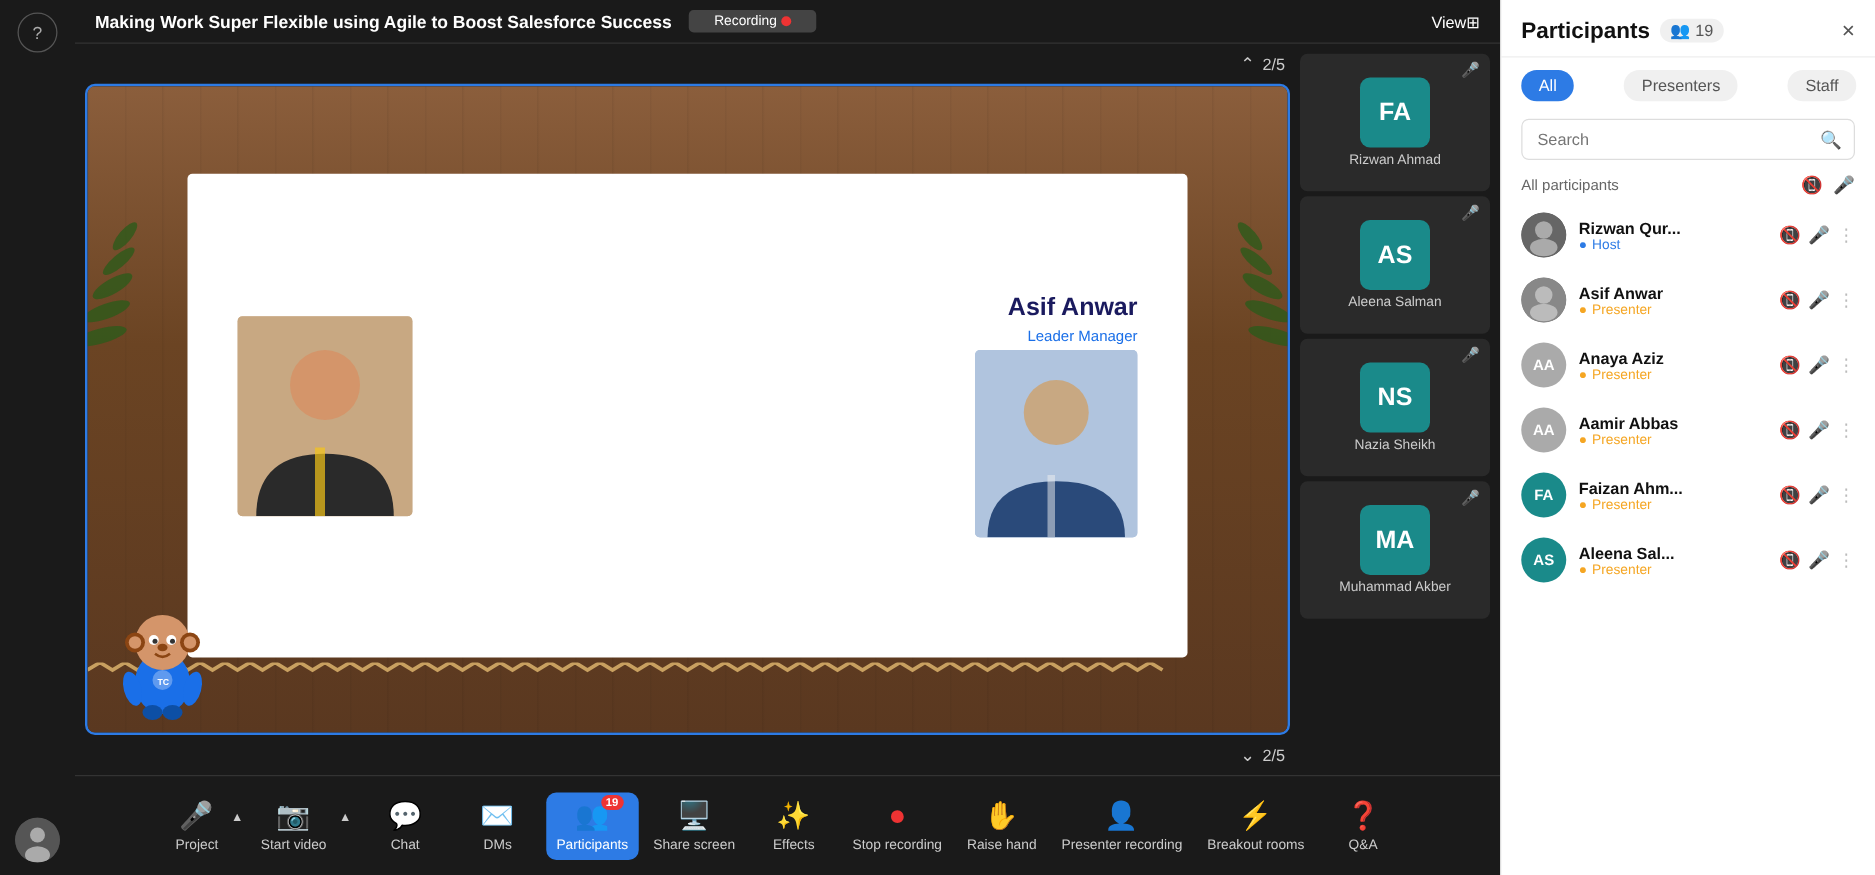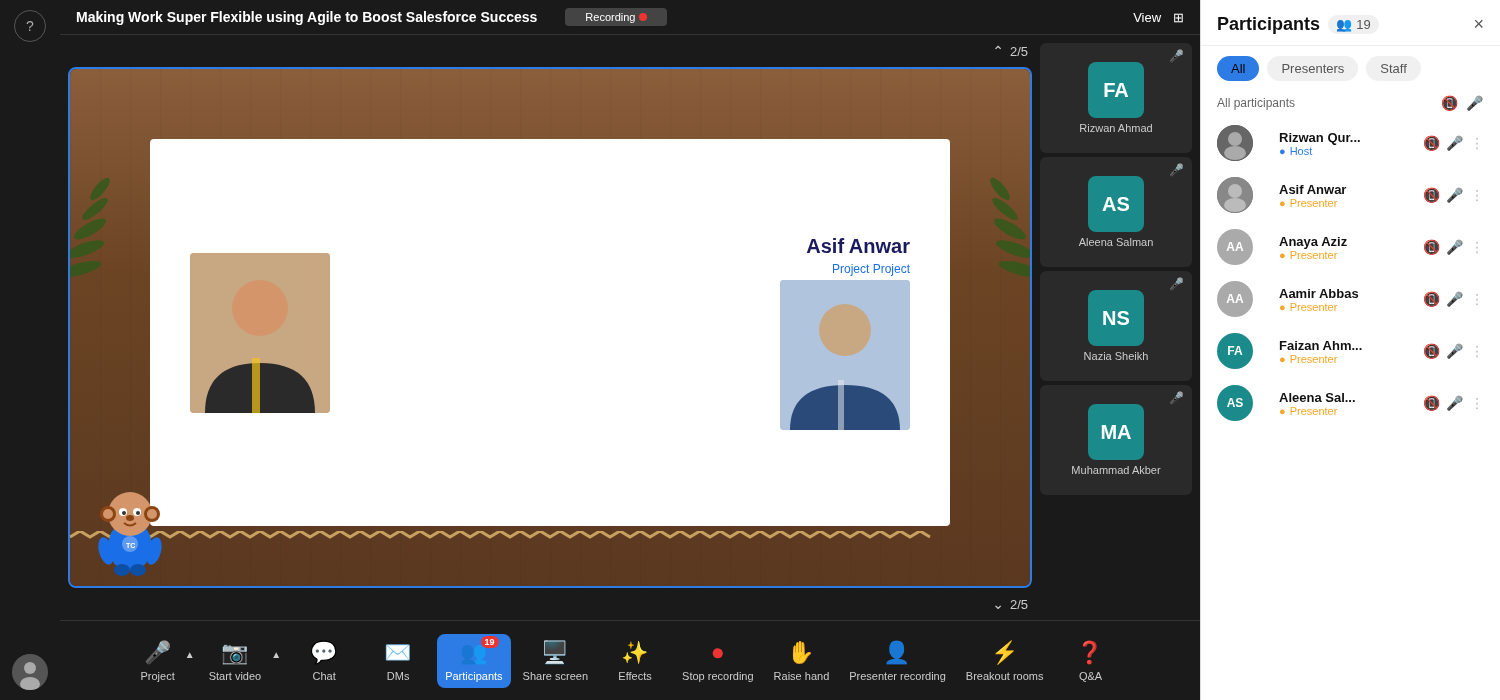"Making Work Super Flexible using" .title-left { gap: 28px -> 14px }
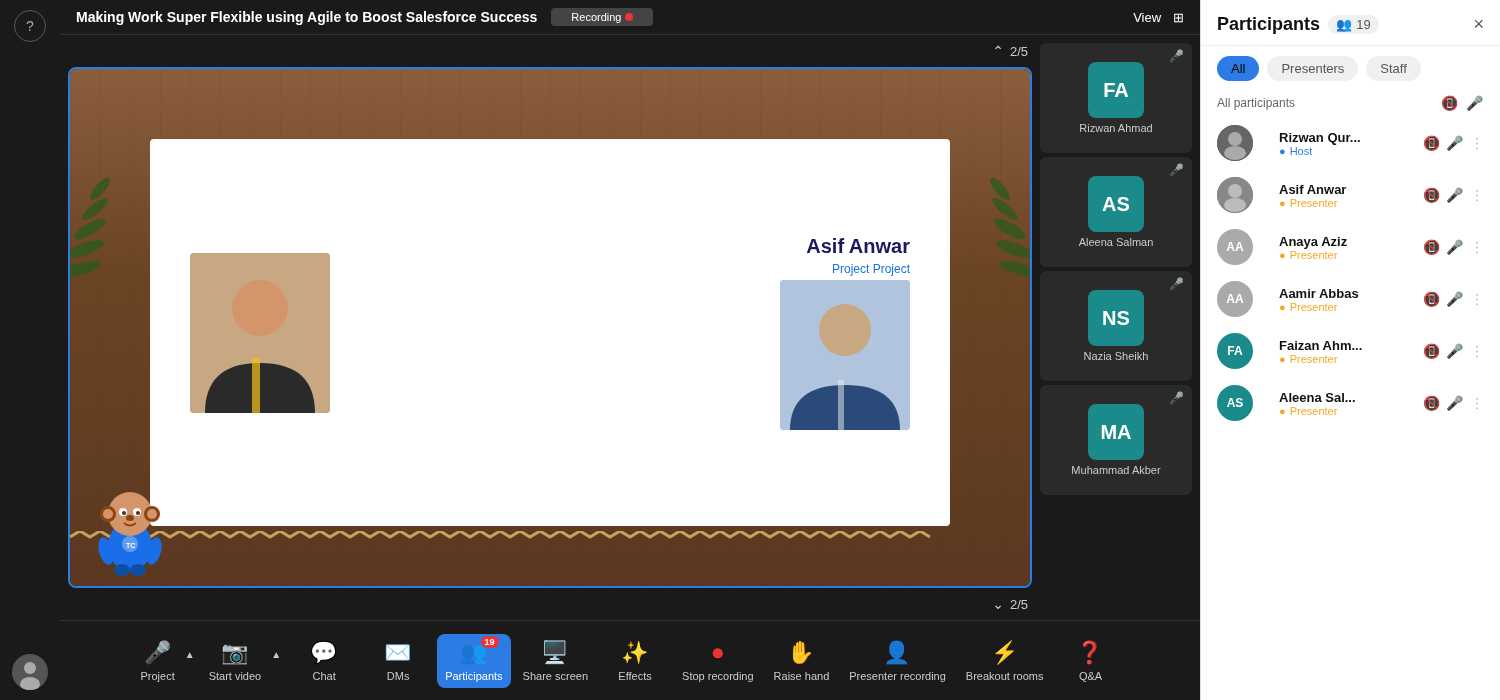"View" .view-btn { gap: 12px -> 0 }
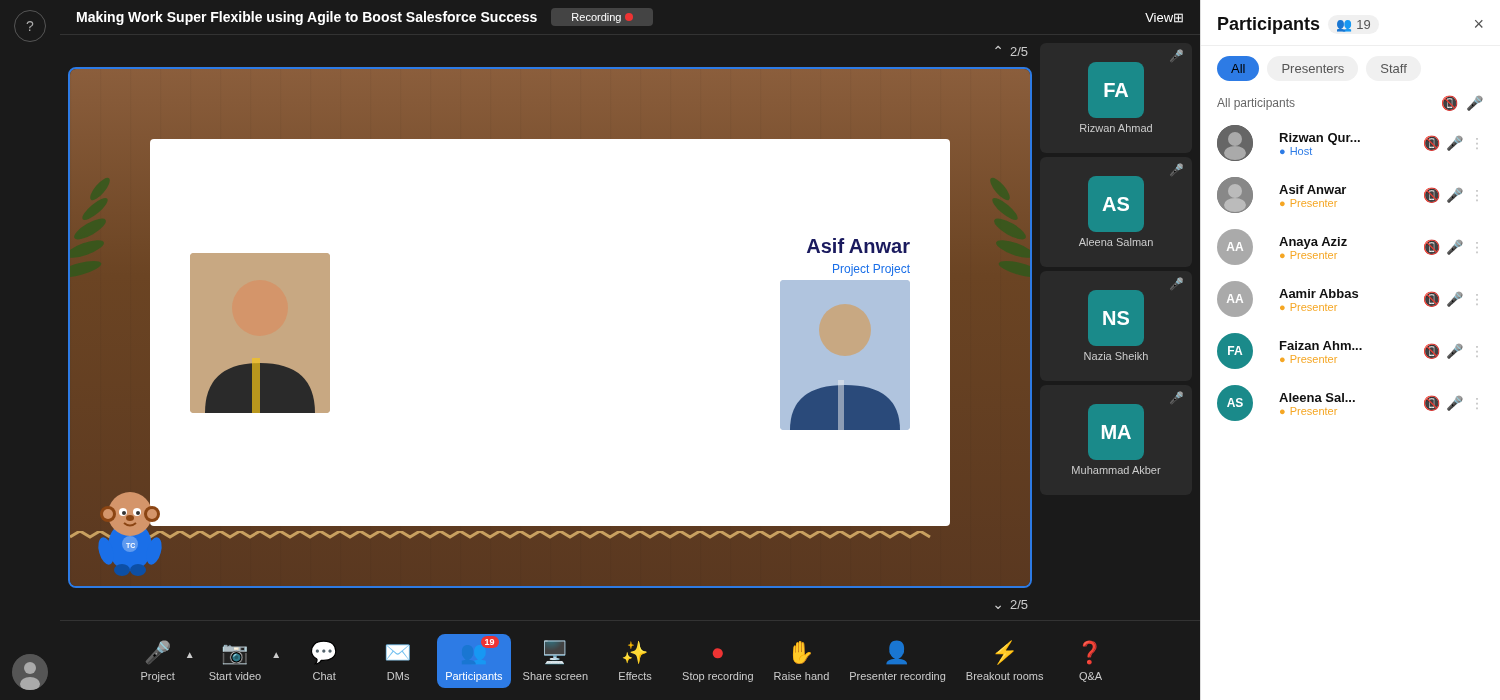"All" .filter-tab.active { color: #000000 -> #ffffff }
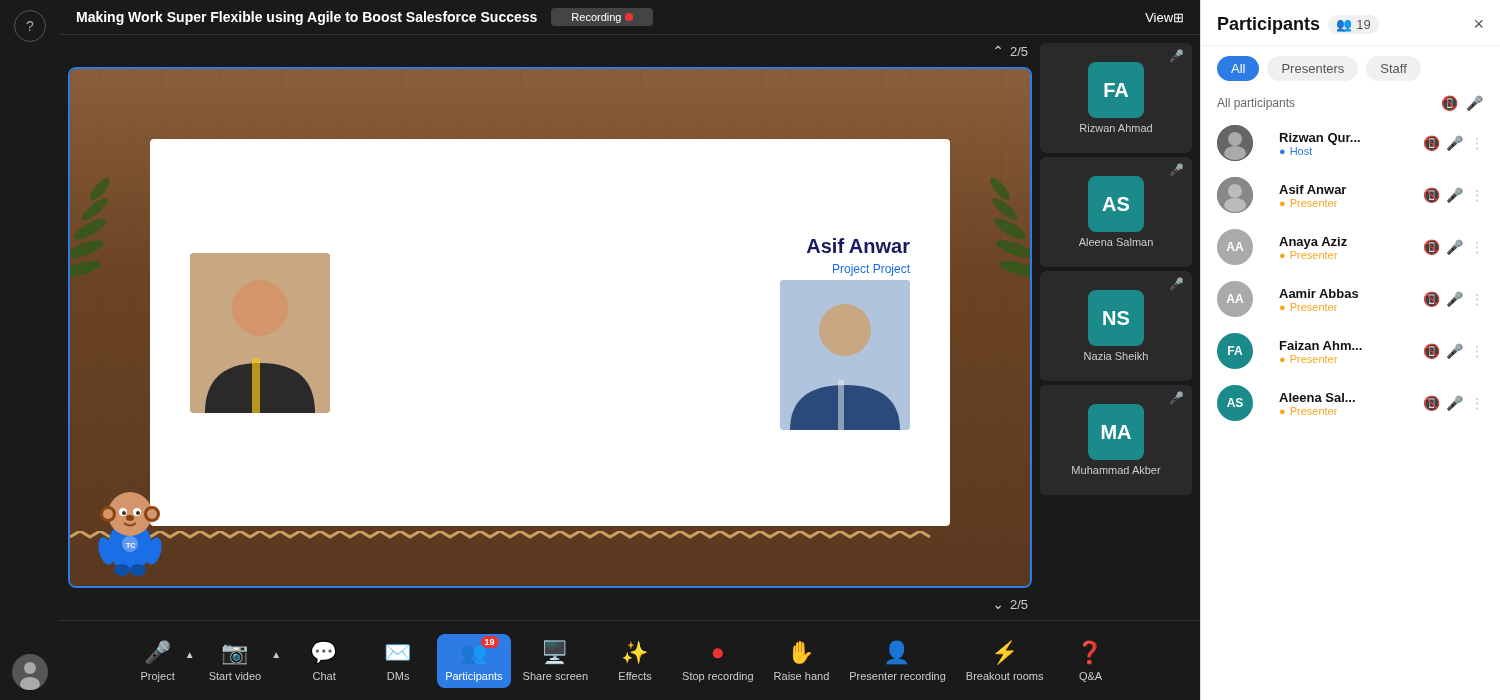"Presenters" .filter-tab.inactive { margin-left: none -> 32px }
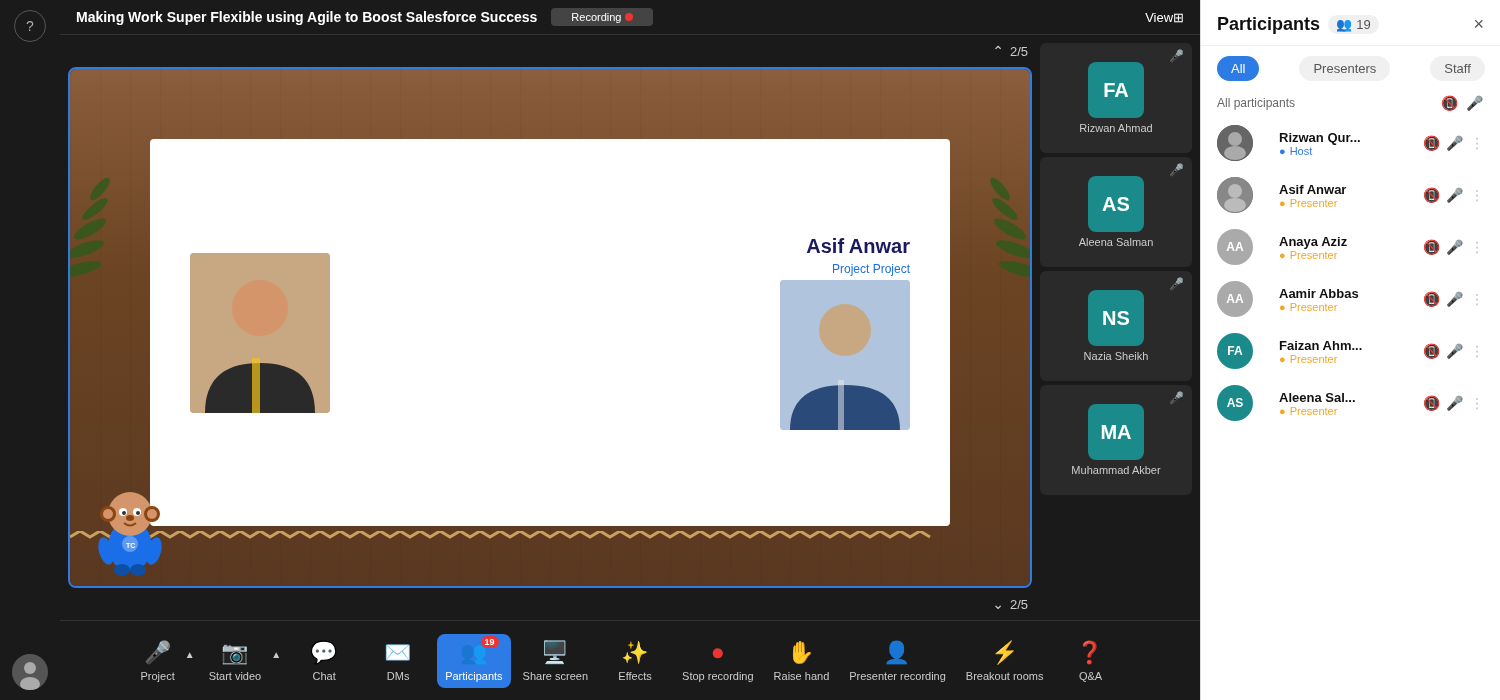"Search" div.search-box { html: none -> <div> <input> <span>🔍</span> </div> }
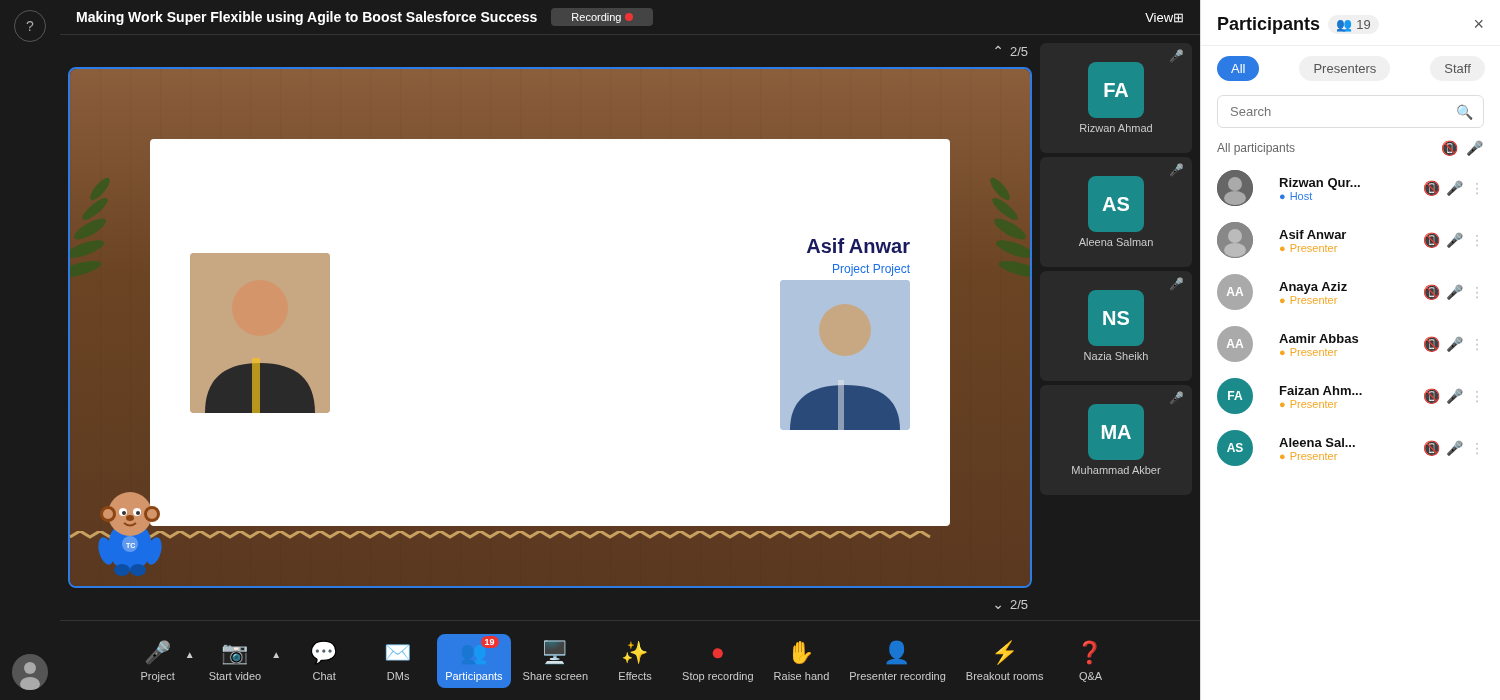"Rizwan Qur..." .participant-item { gap: 26px -> 10px }
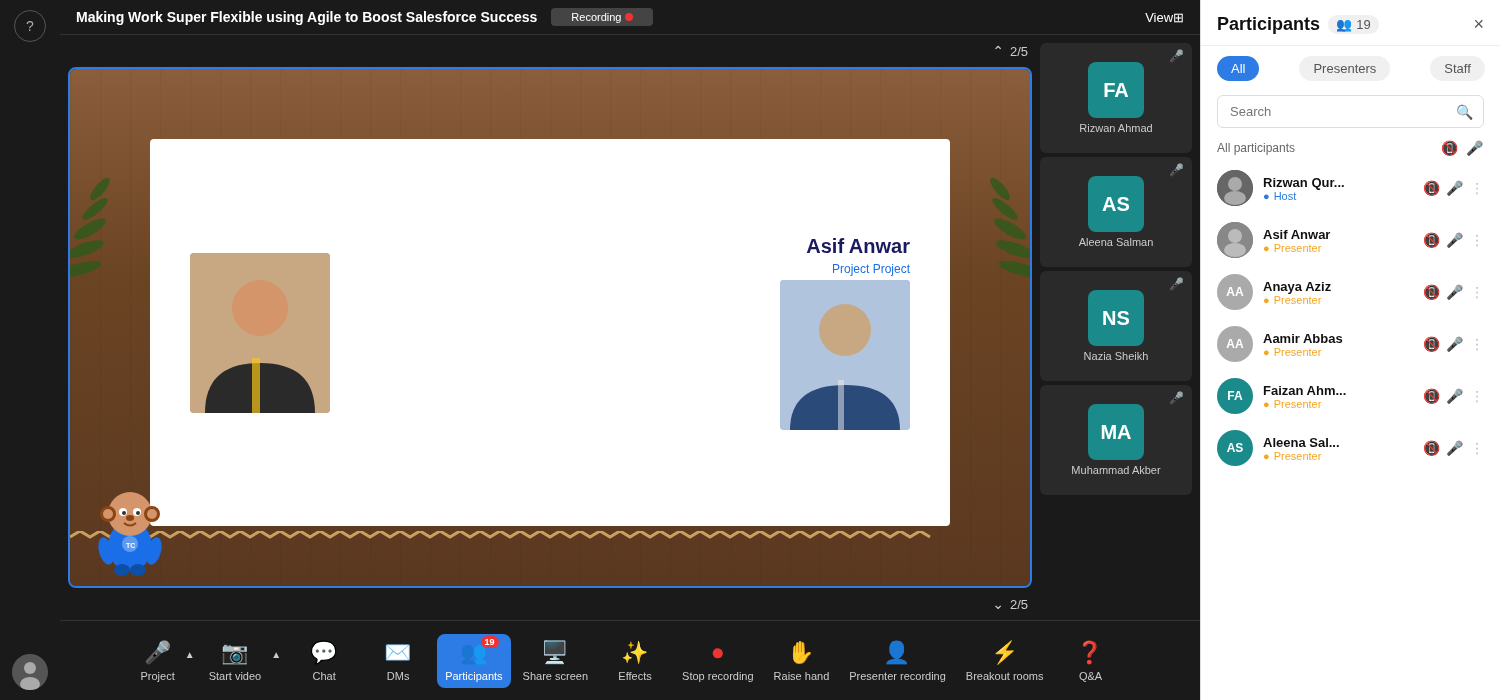"Project Project" div.ptitle2 { text: Project Project -> Leader Manager }
